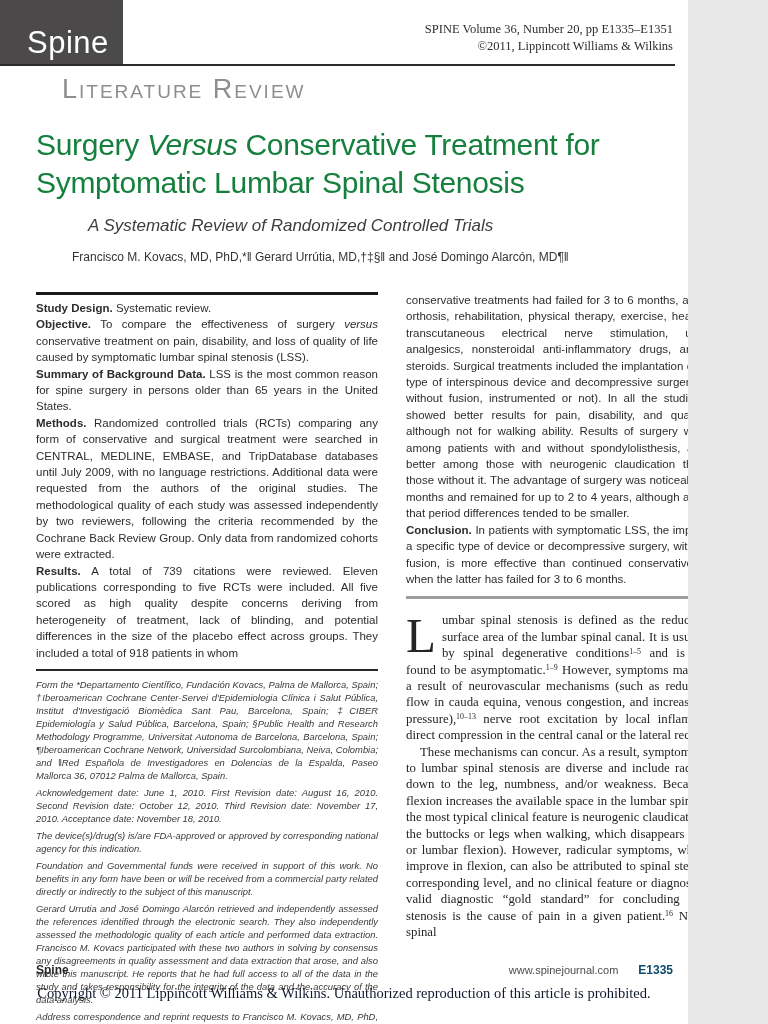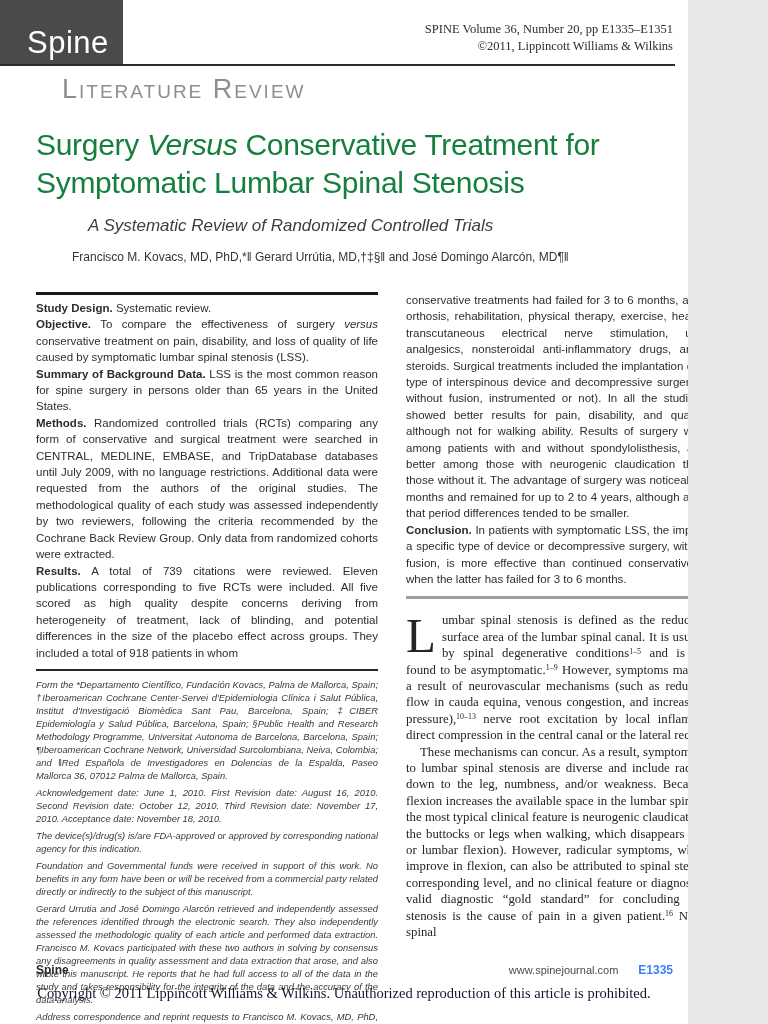"E1335" .footer-page { color: #3b82f6 -> #0c4a6e }
